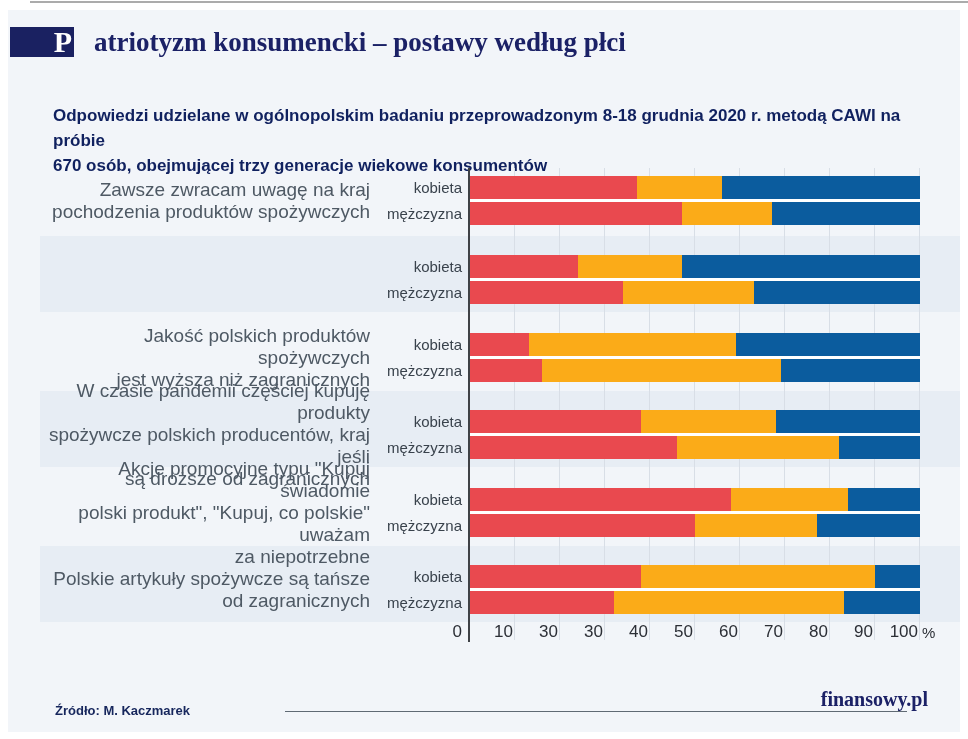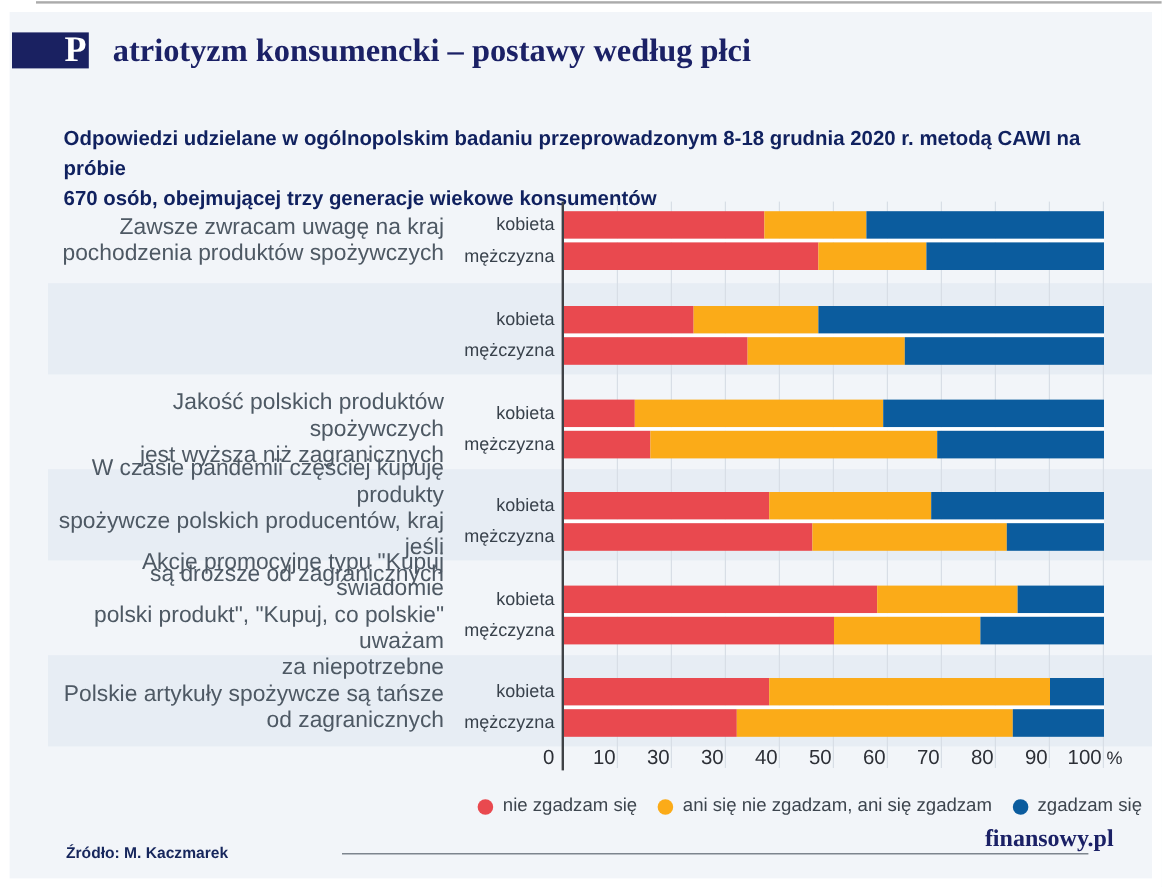"nie zgadzam się" div.legend { html: <div> <div> <span></span> <span>nie zgadzam się</span> </div> <div> <span></span> <span>ani się nie zgadzam, ani się zgadzam</span> </div> <div> <span></span> <span>zgadzam się</span> </div> </div> -> none }
